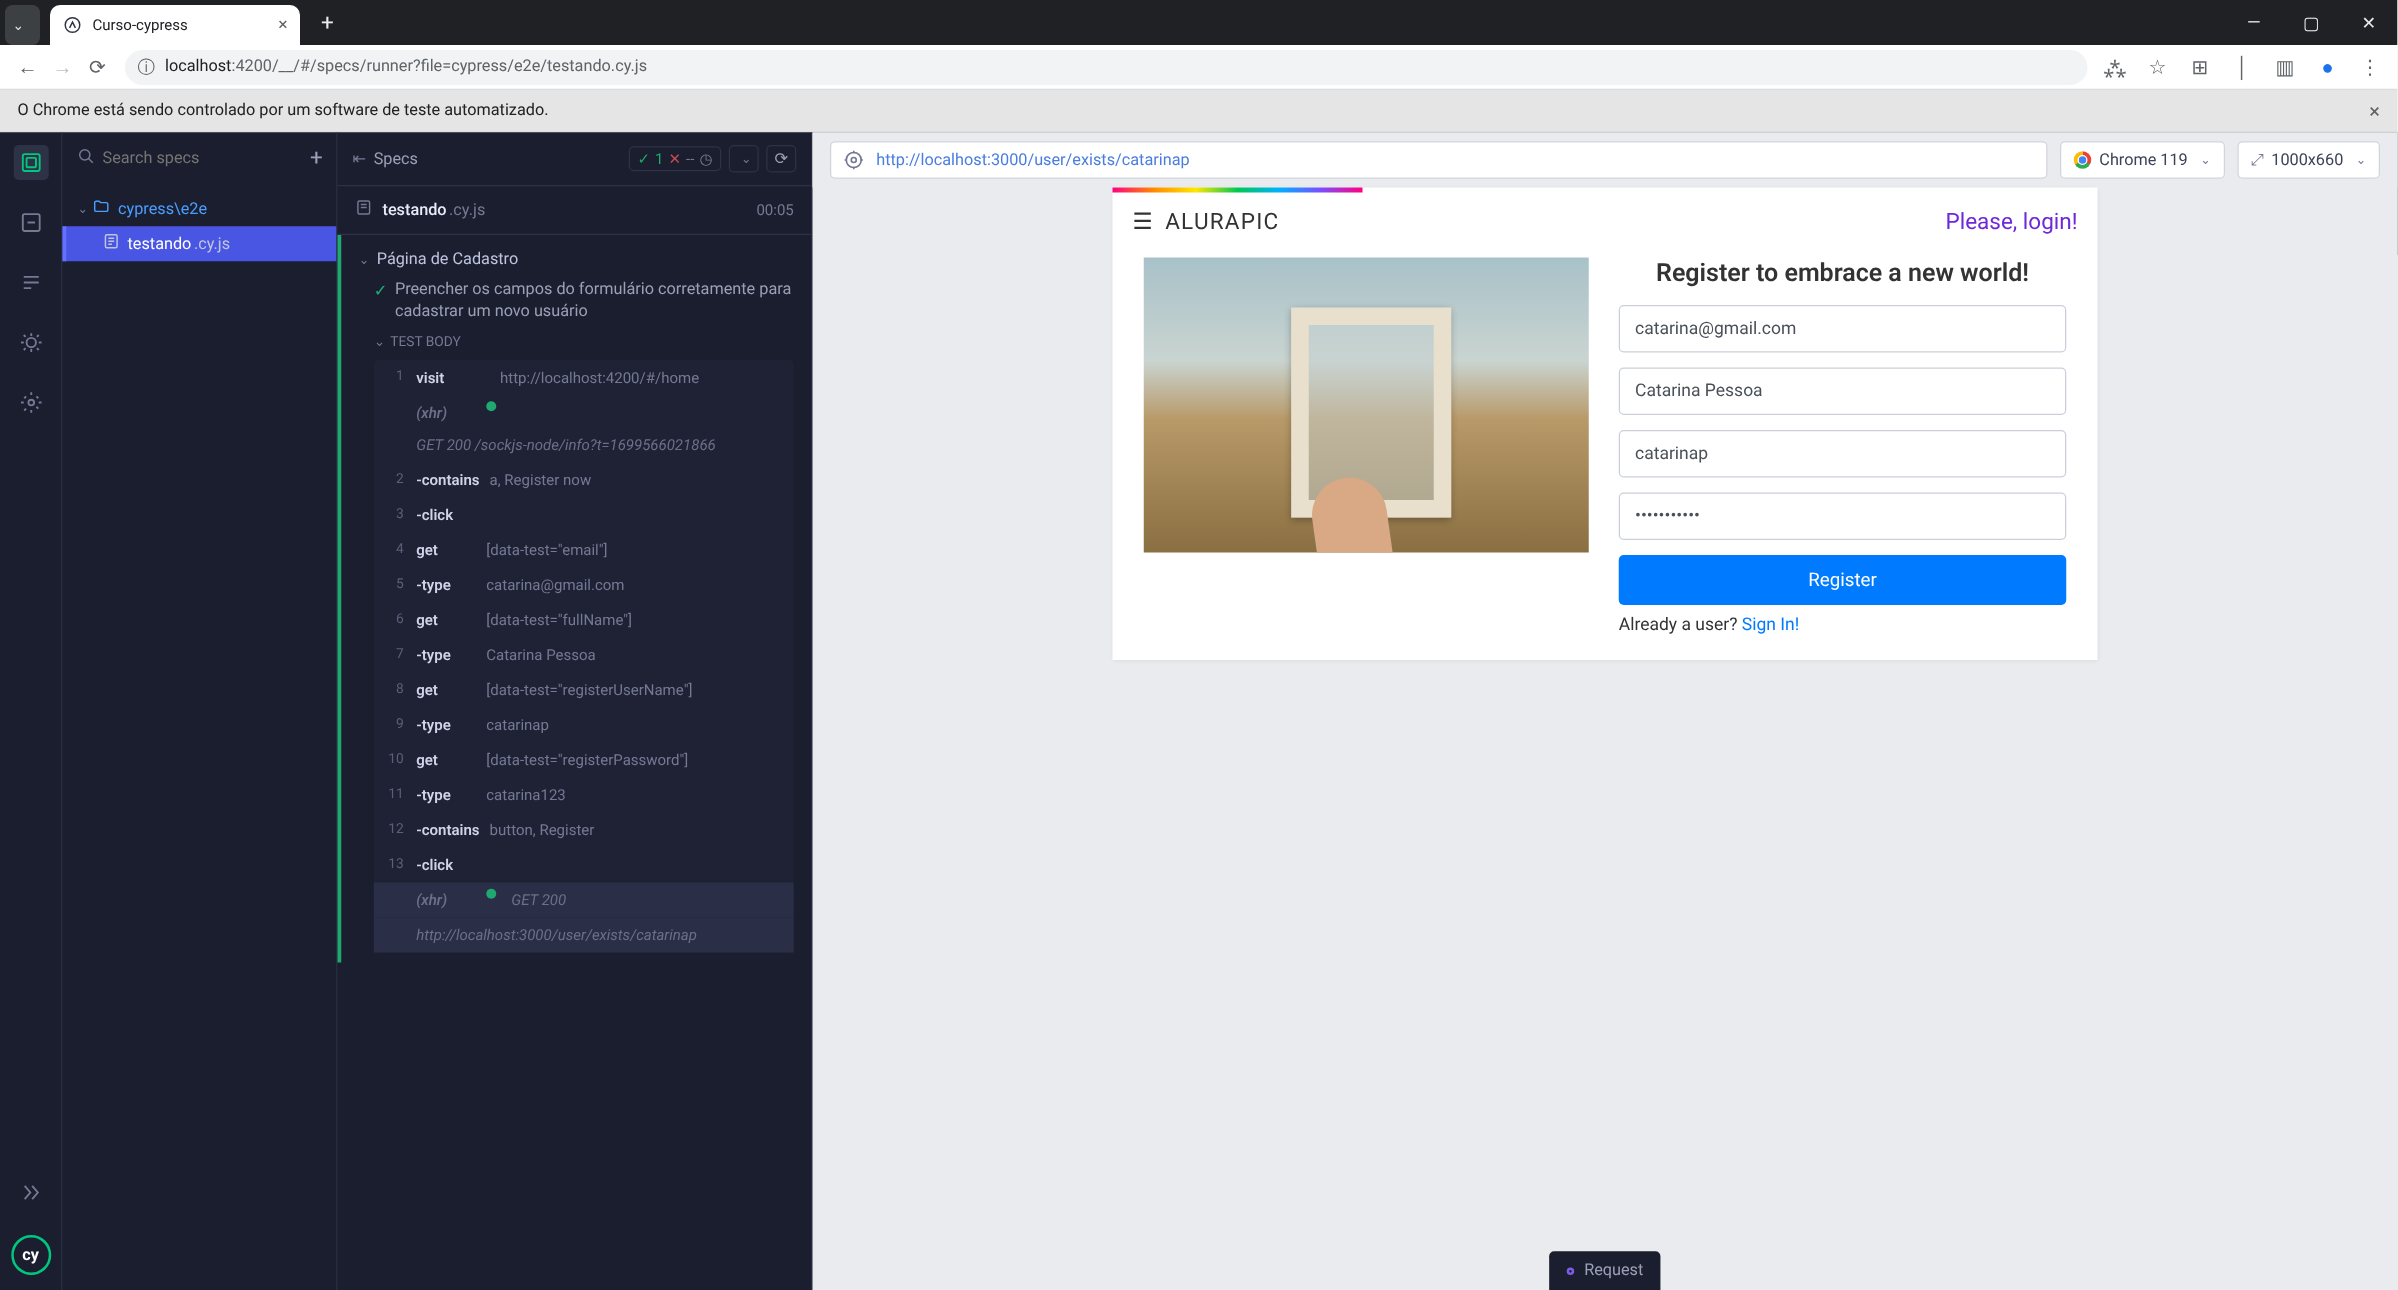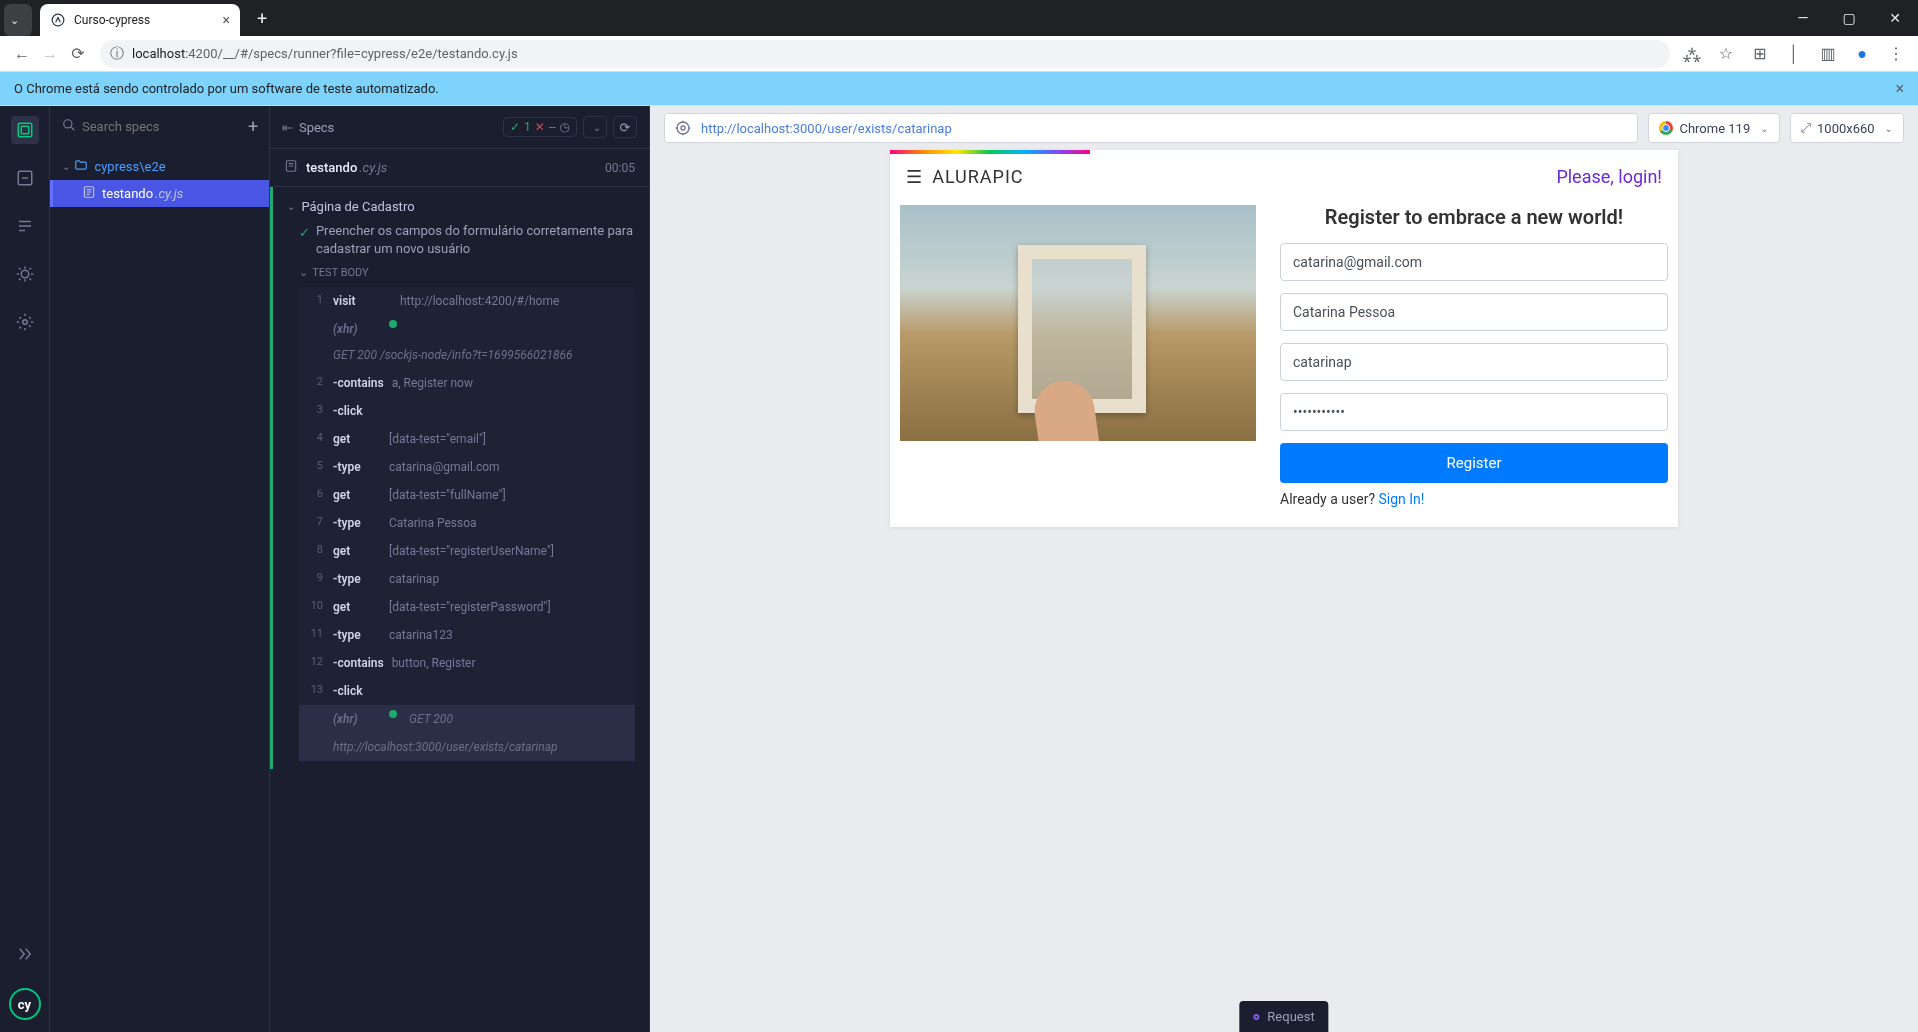"O Chrome está sendo controlado" .infobar { background: #7dd3fc -> #e5e5e5 }
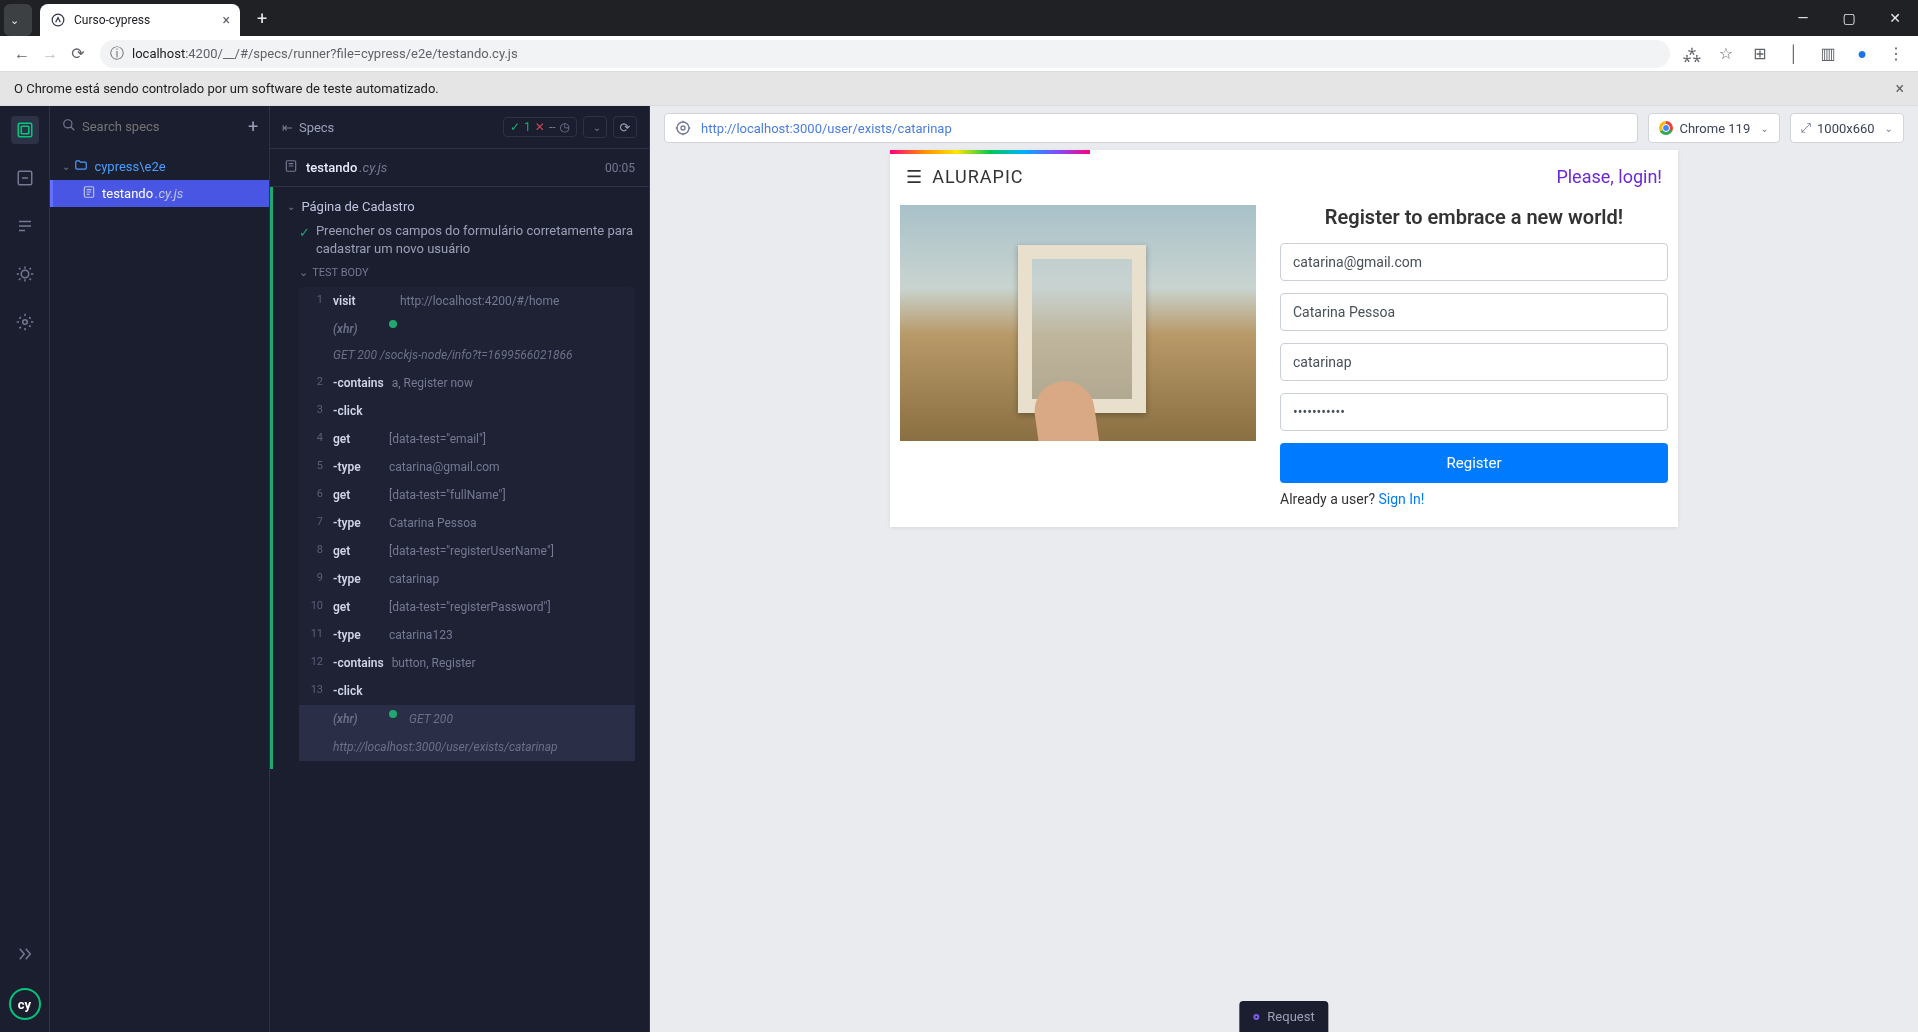".cy.js" .tree-ext { font-style: italic -> none }
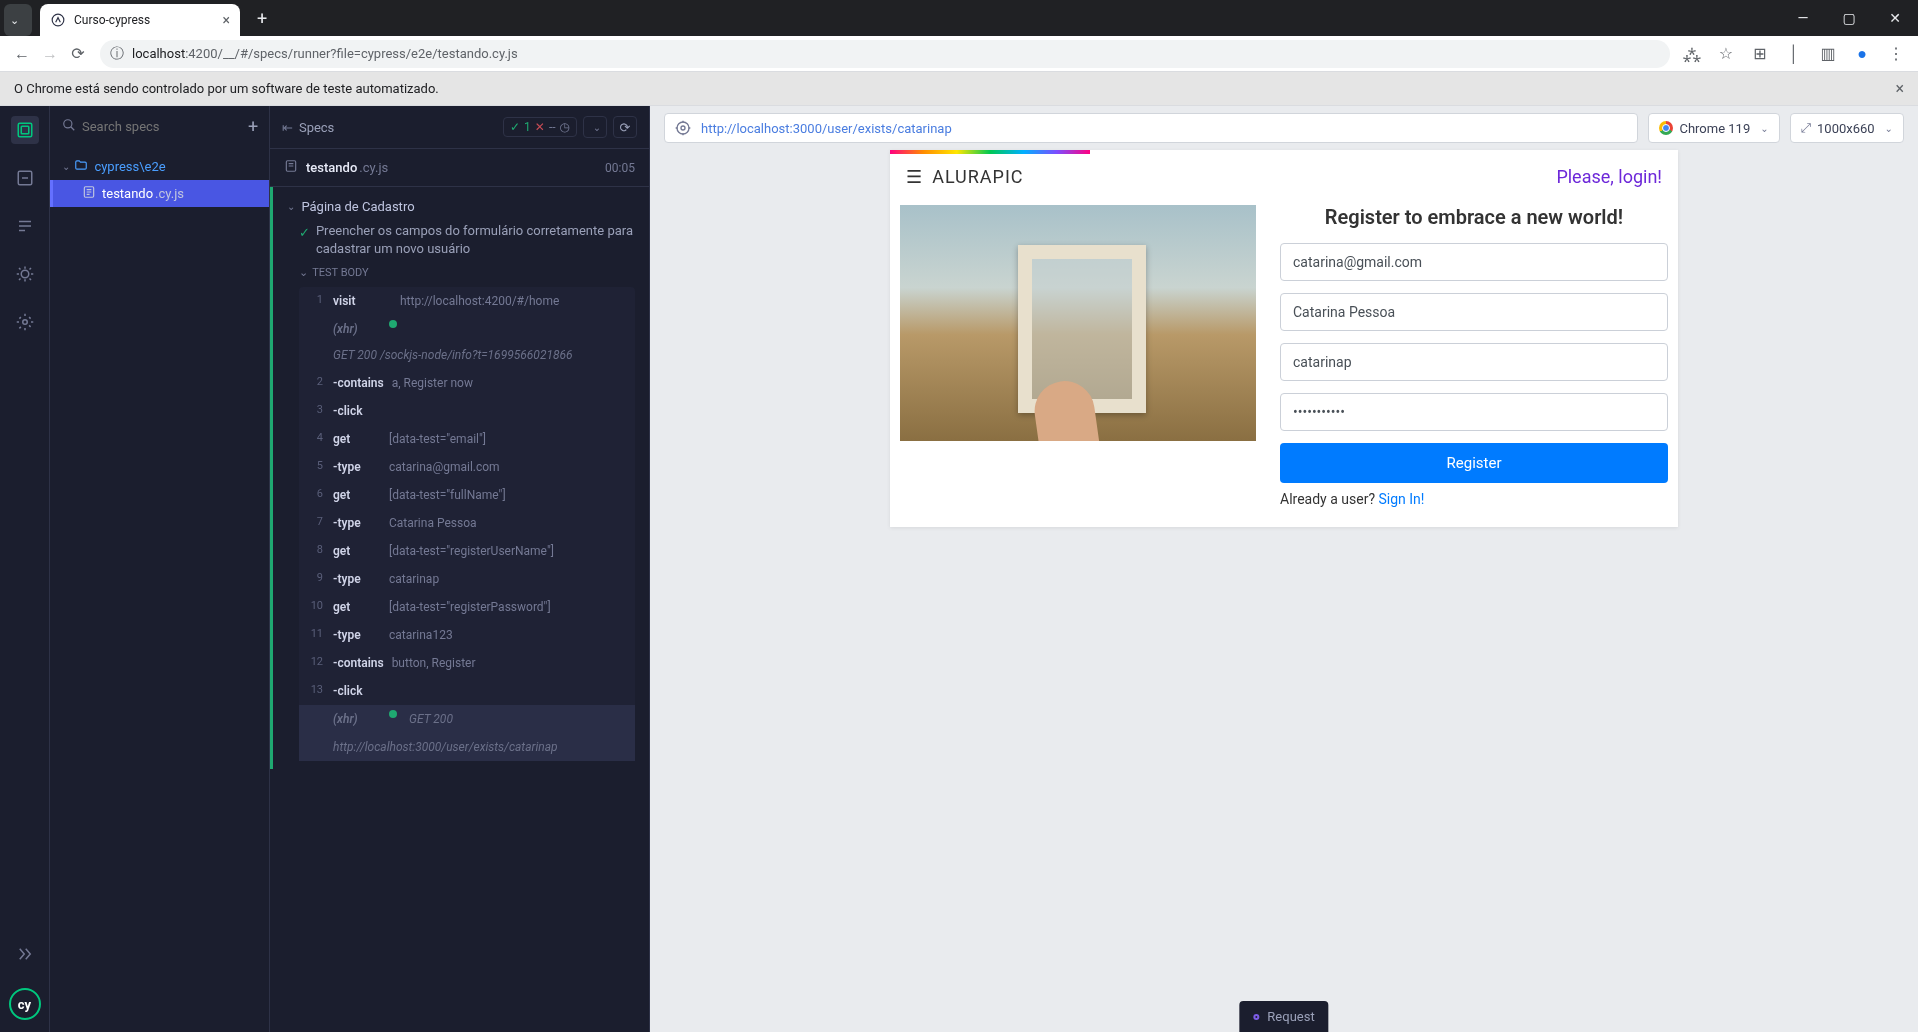"Register to embrace a new" .main { padding: 6px 10px 20px -> 6px 25px 20px }
